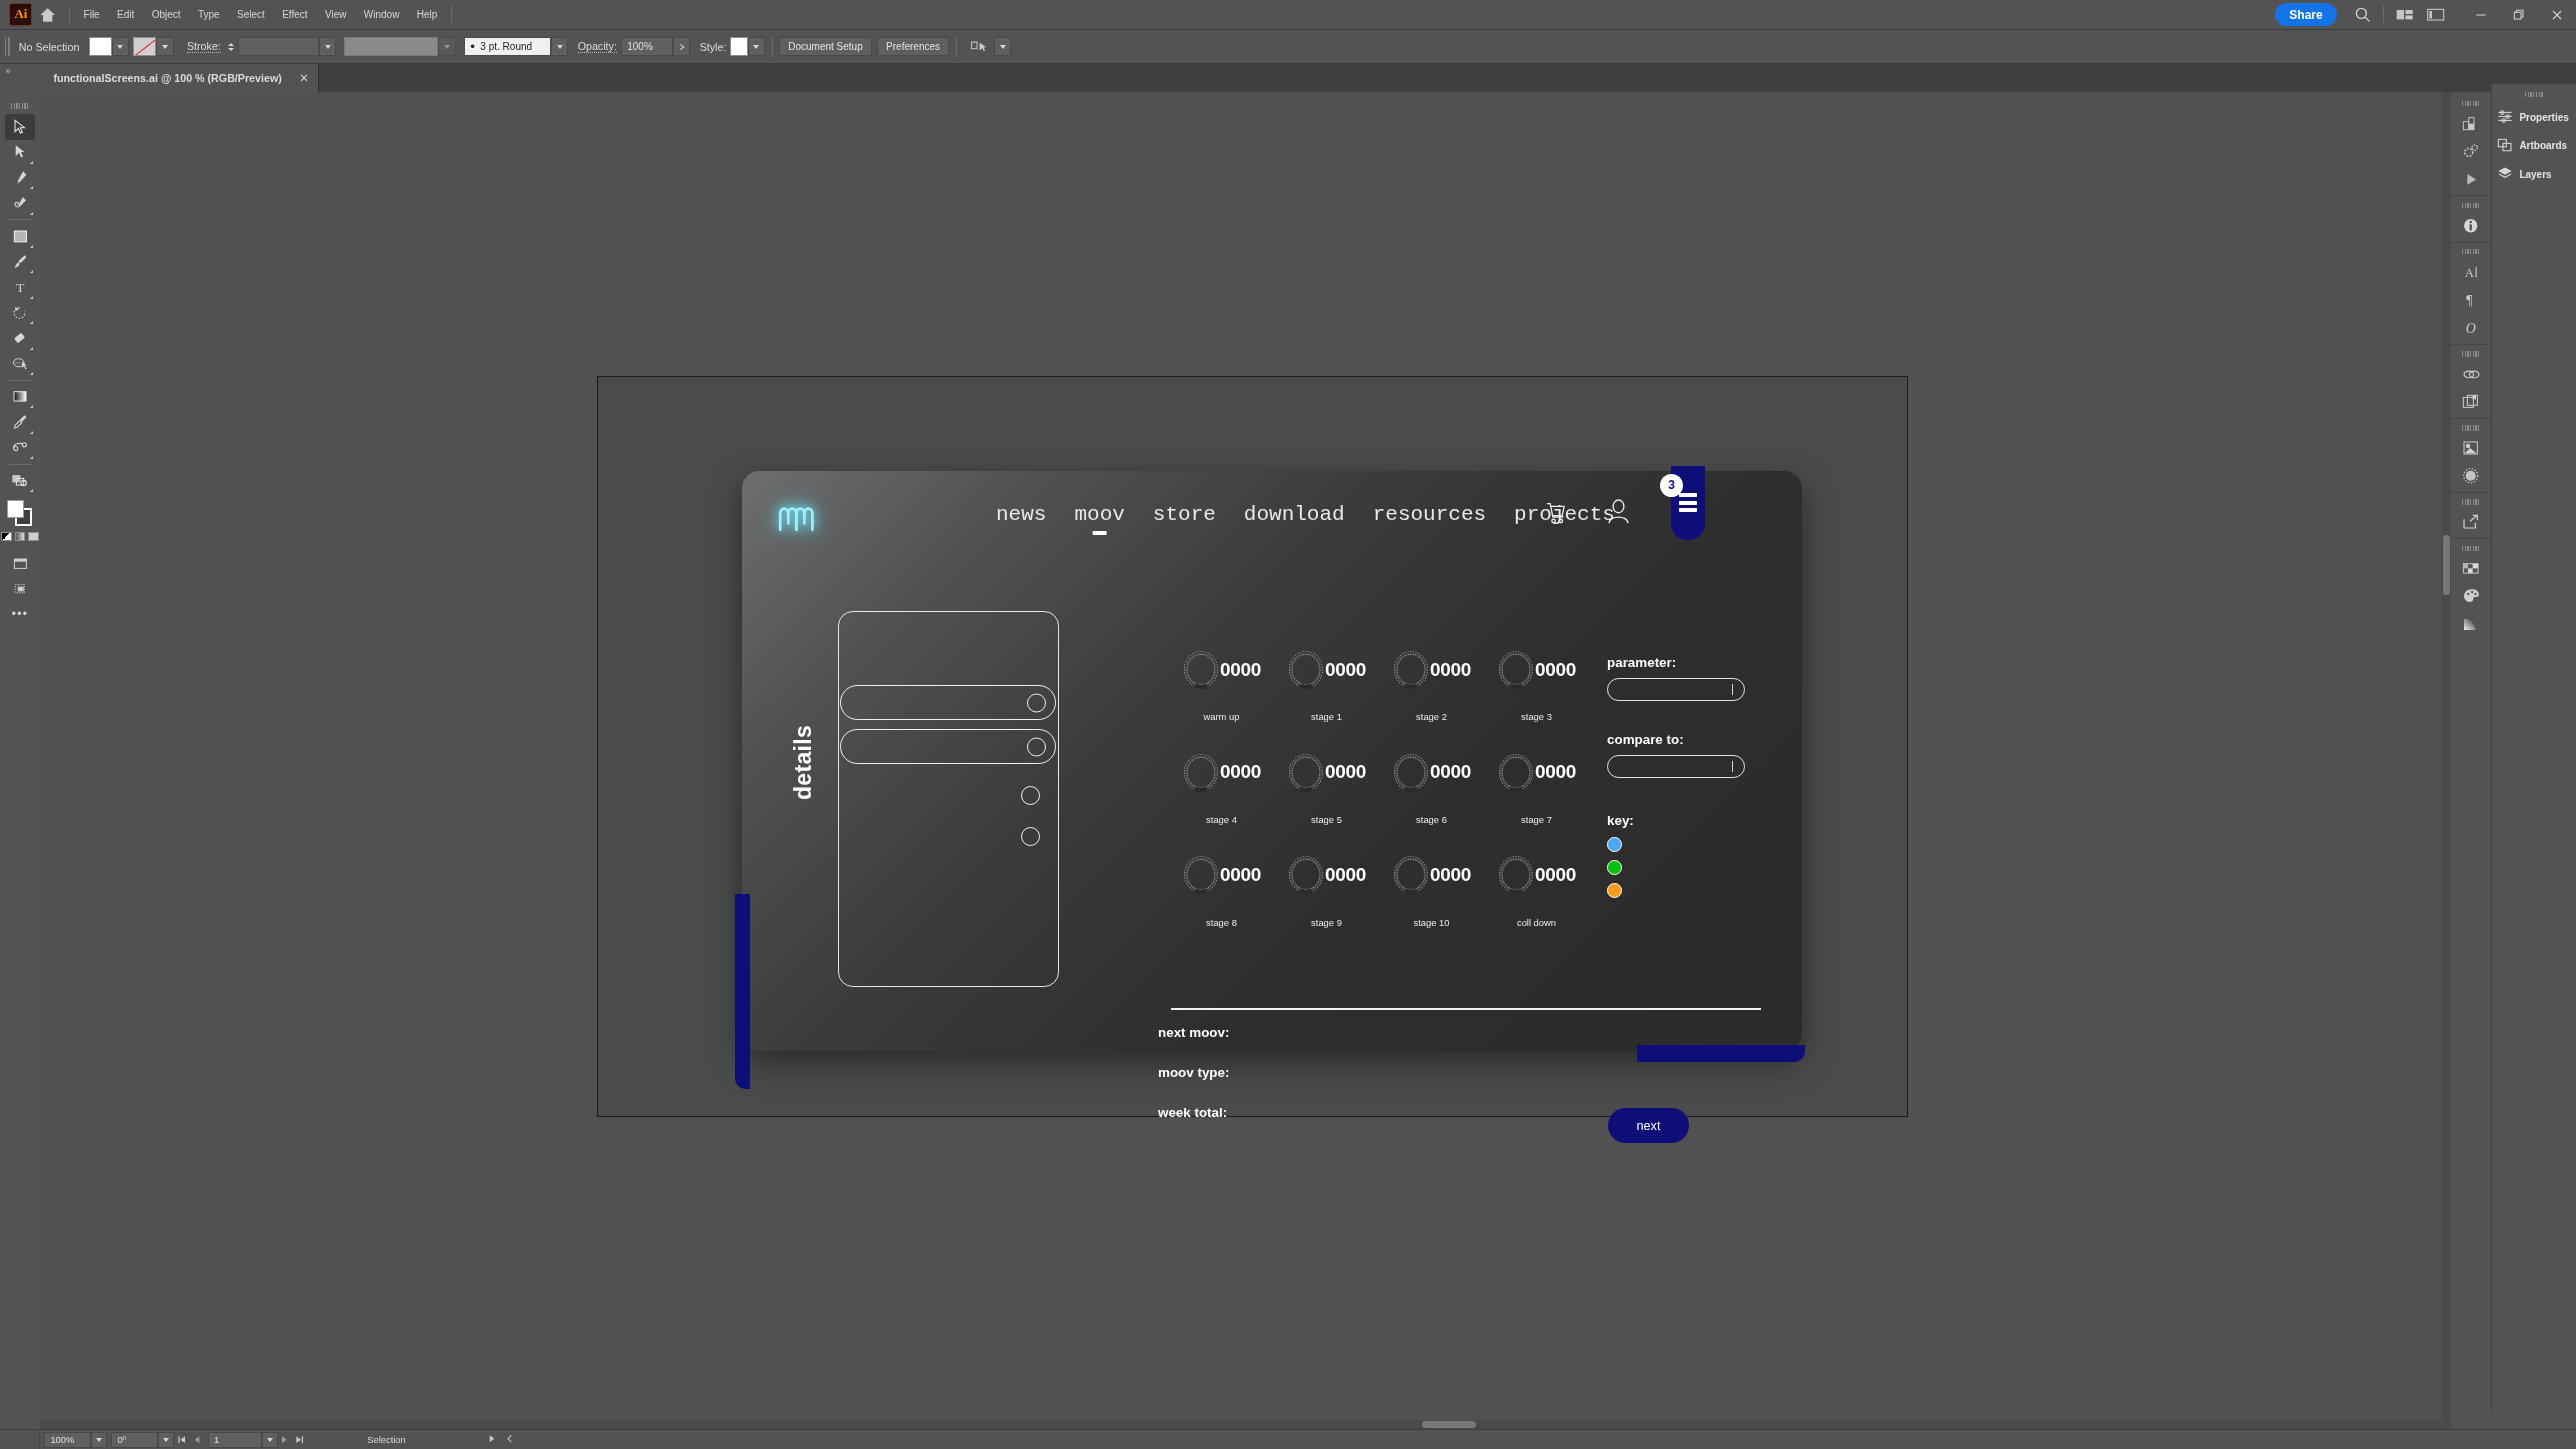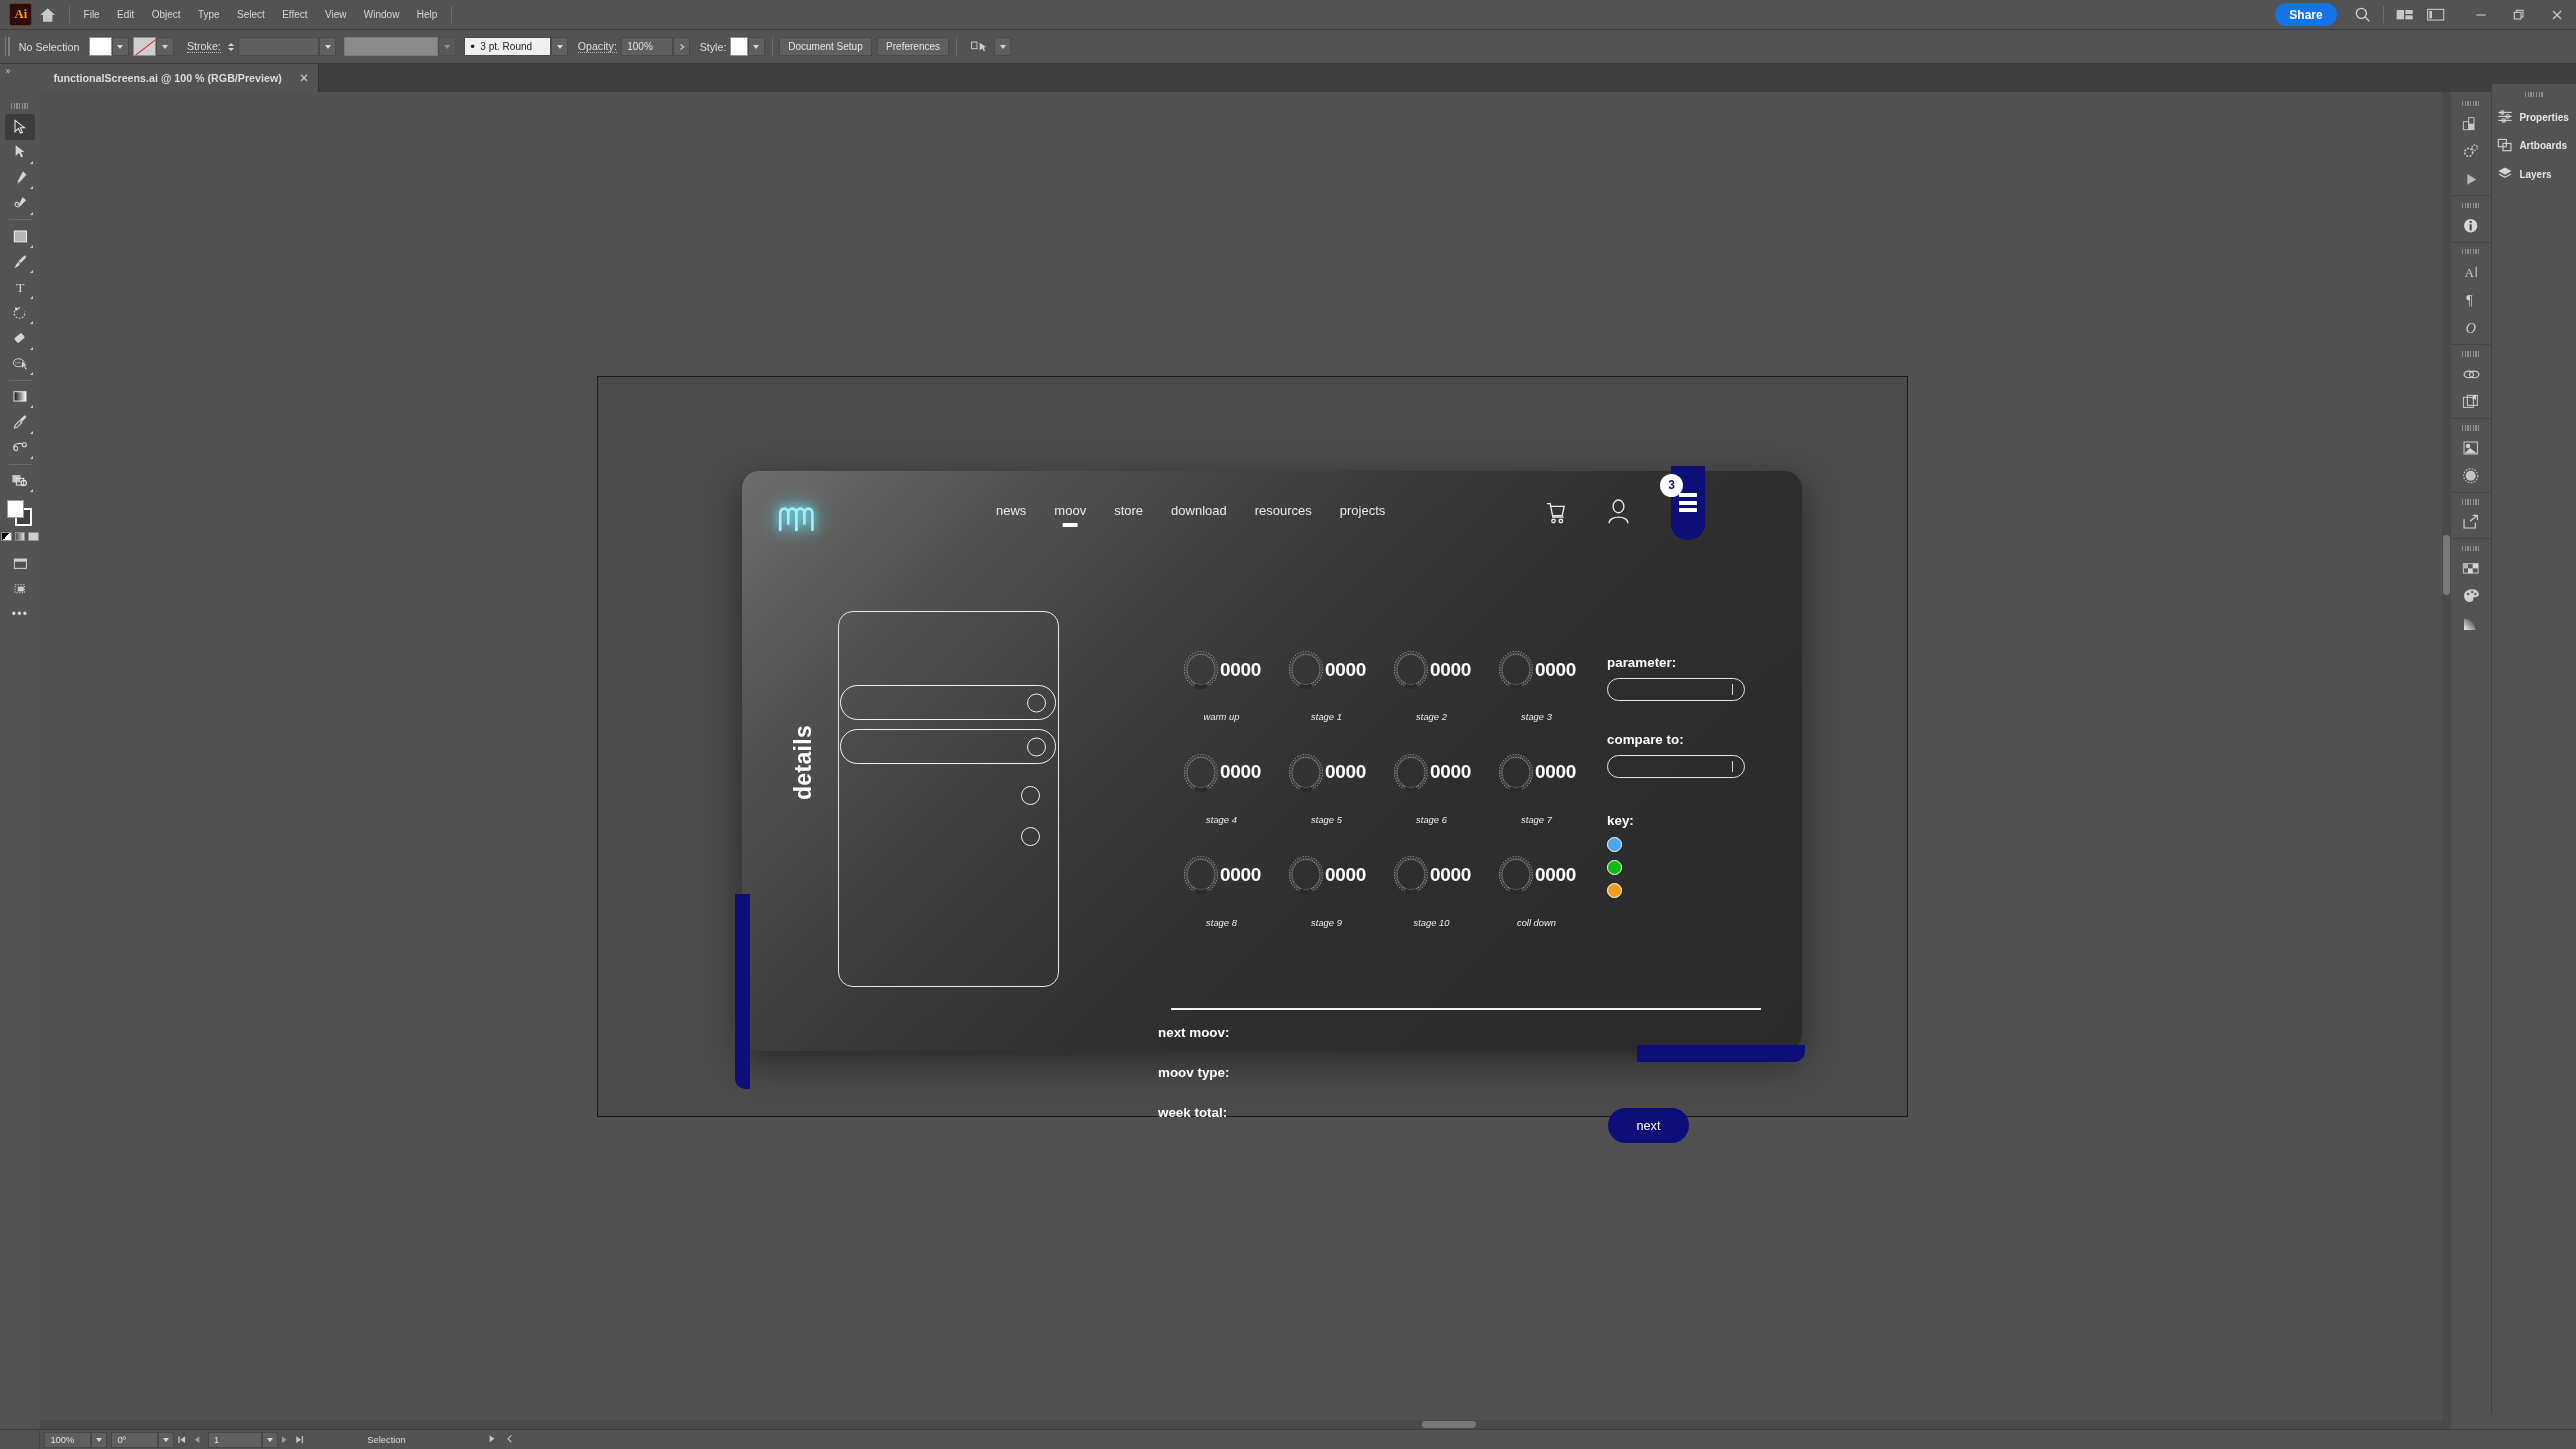"news" .nav-item { font-family: none -> Liberation Mono, monospace; font-size: 13px -> 21px }
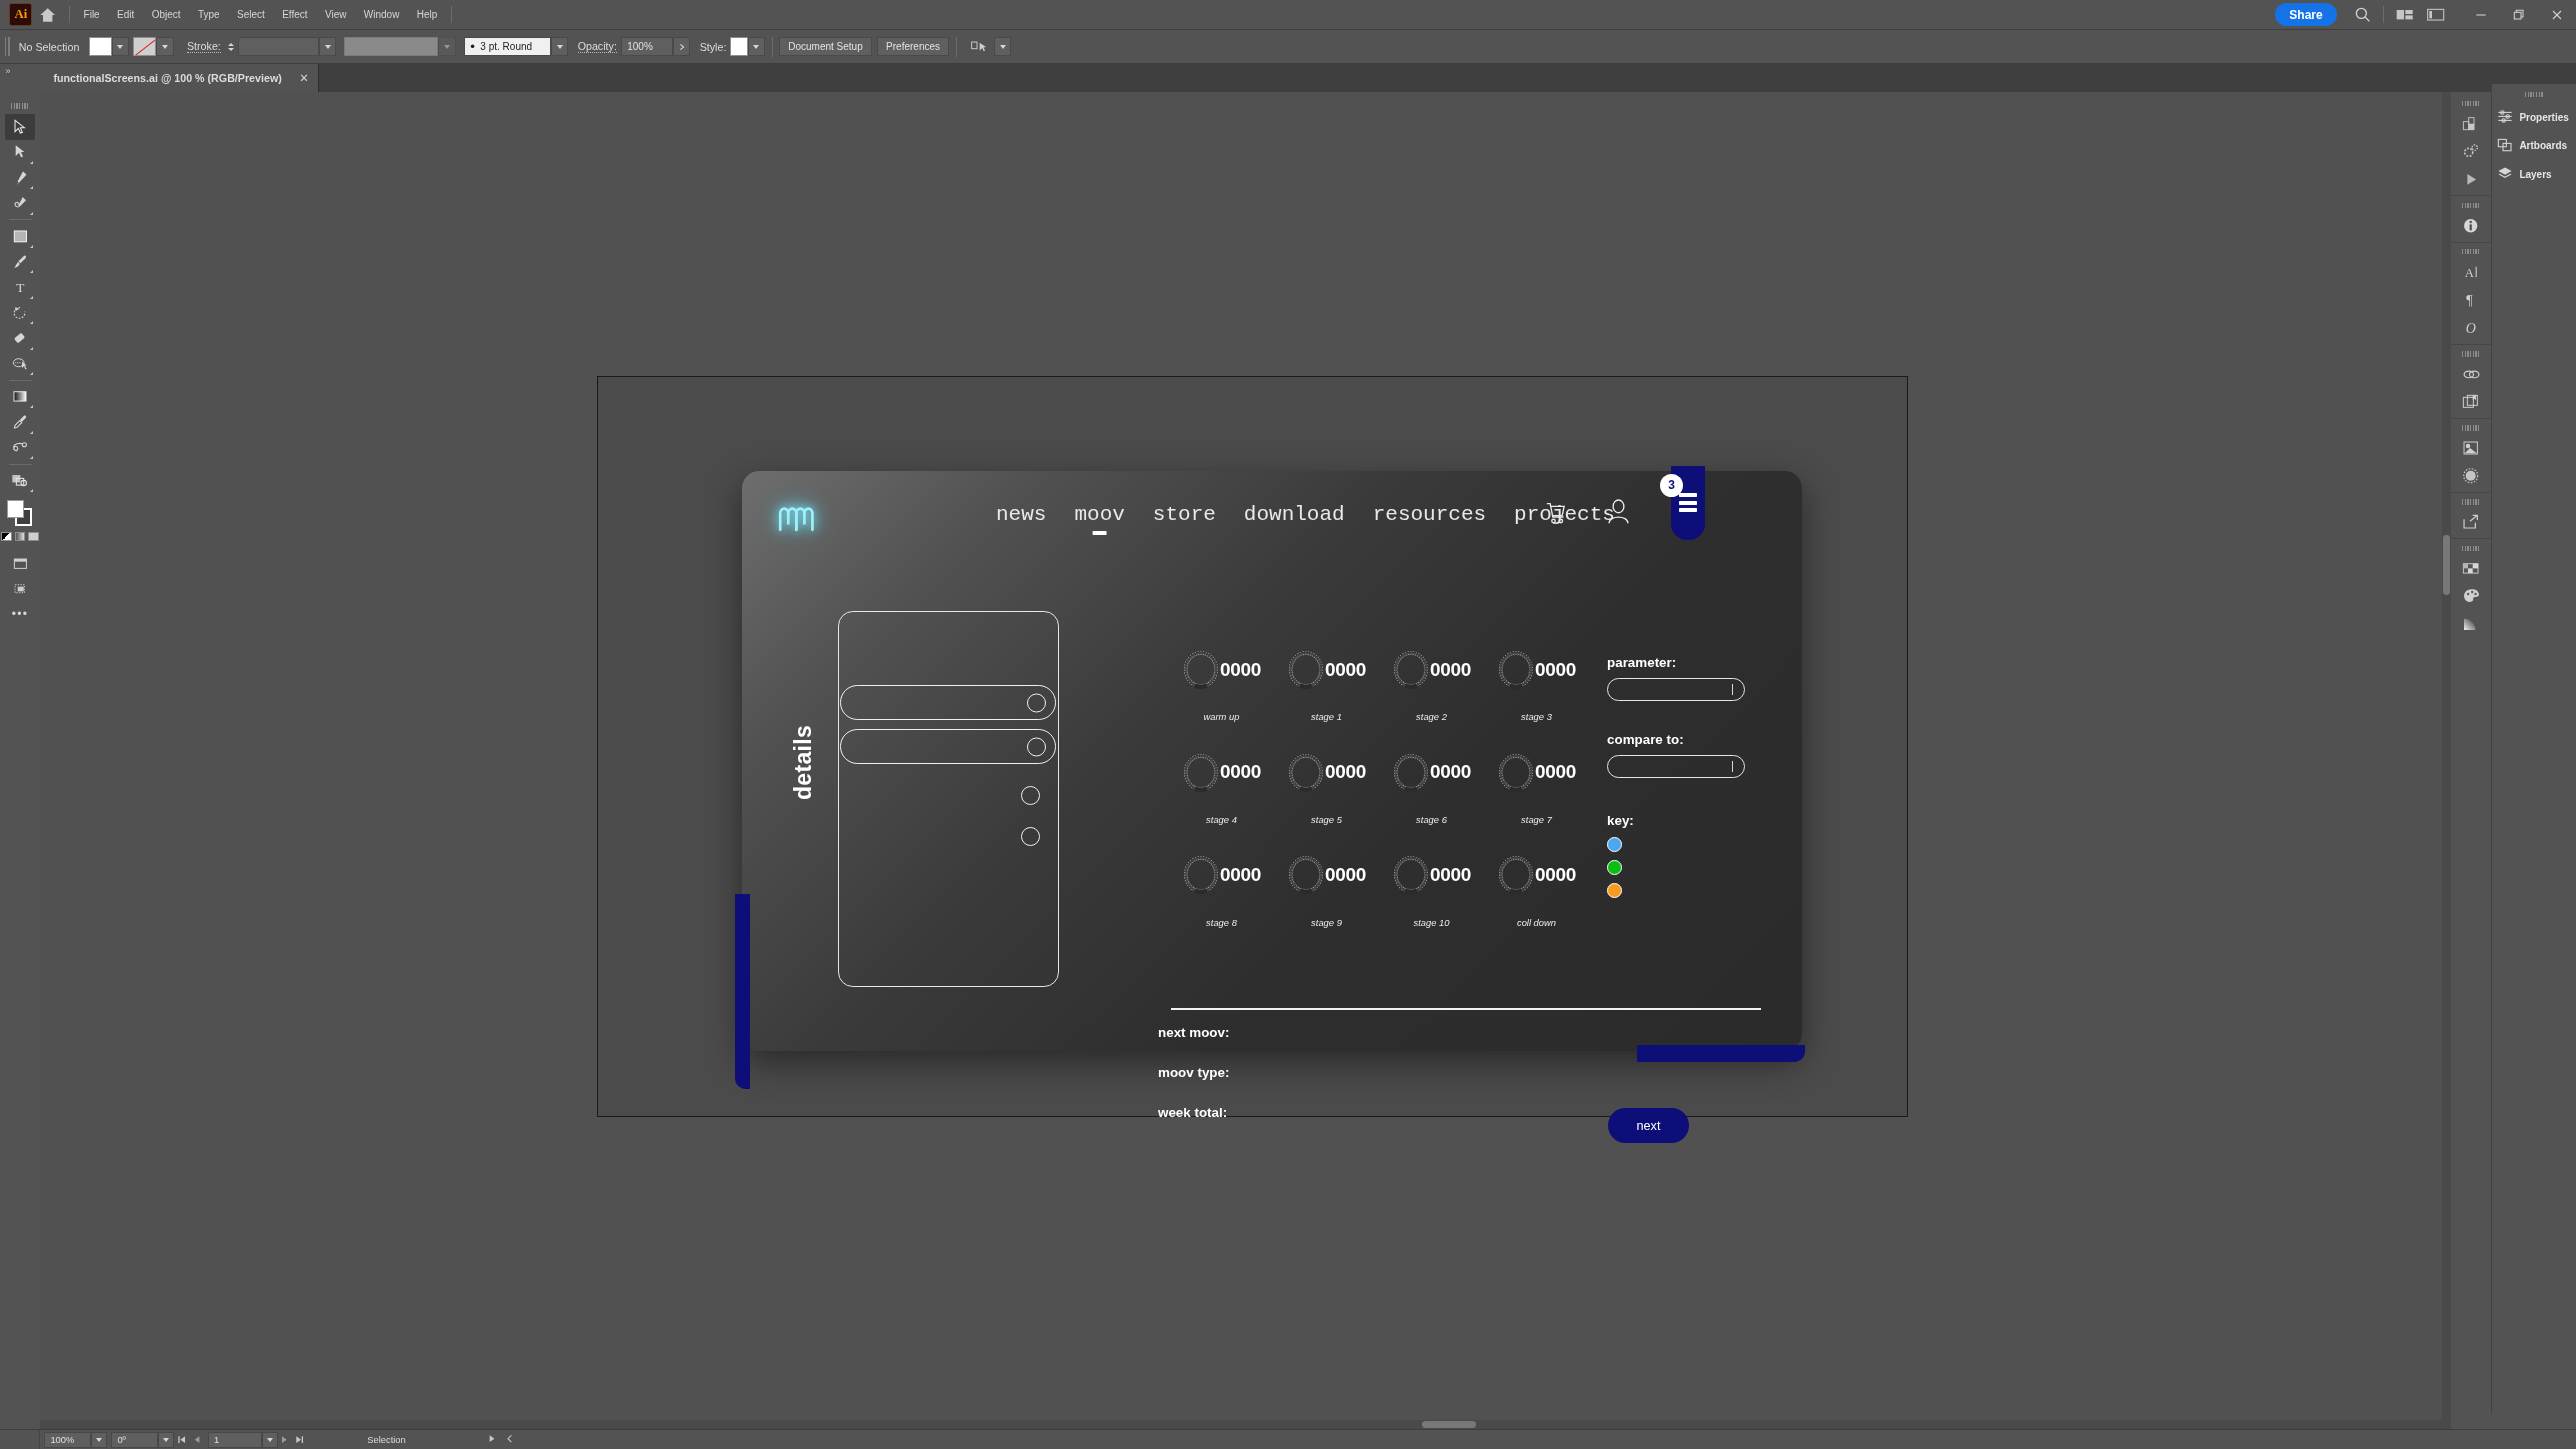"warm up" .dial-label { font-style: italic -> none }
